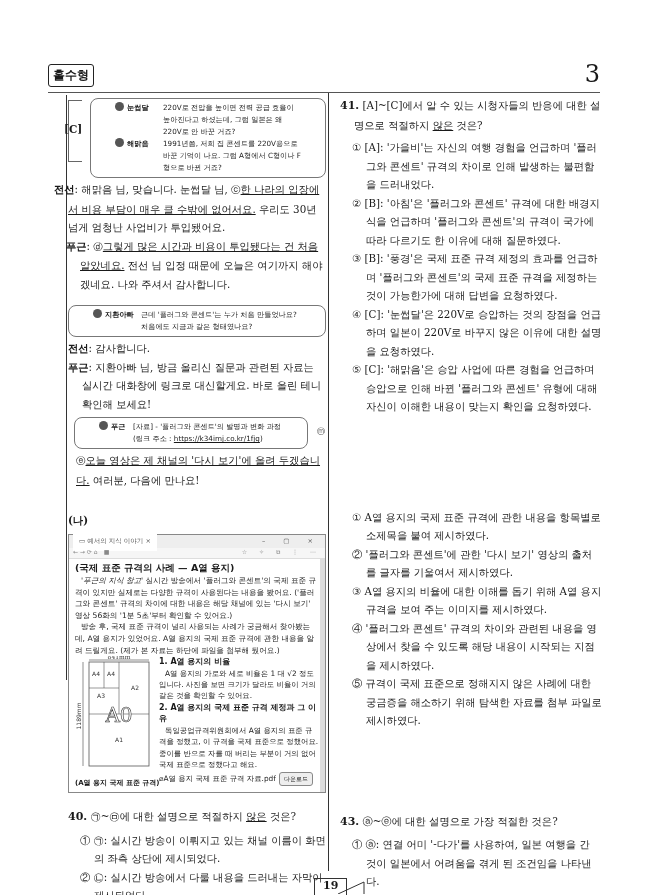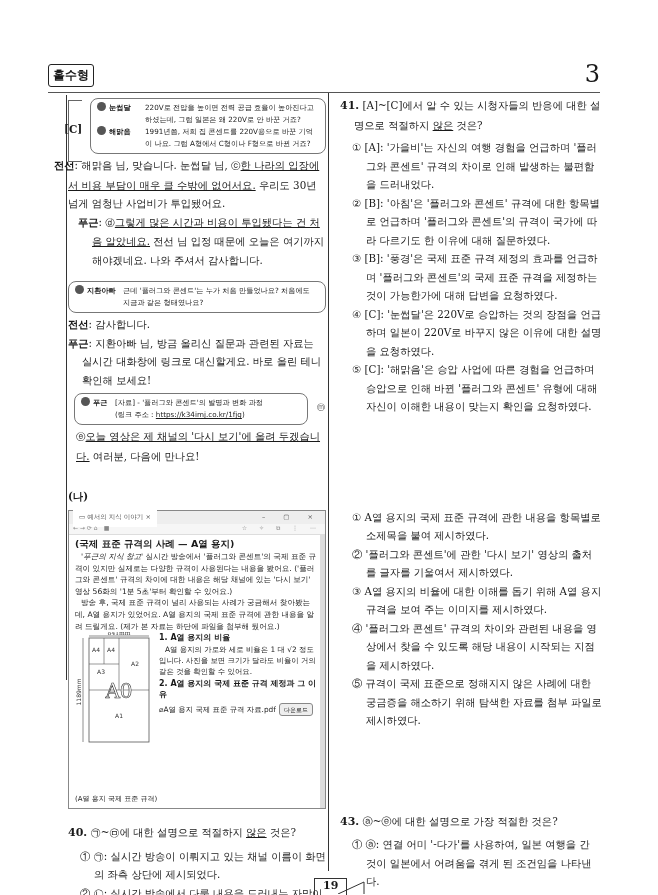"눈썹달" .chat { padding: 3px 6px -> 3px 24px }
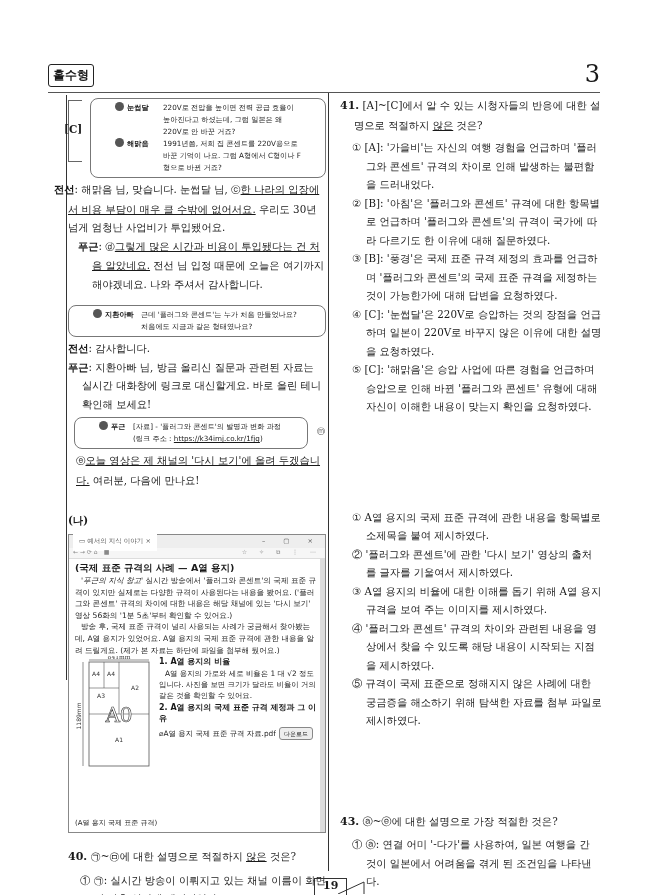"② [B]: '아침'은 '플러그와 콘센트'" div.opt { text: 항목별로 -> 배경지식을 }
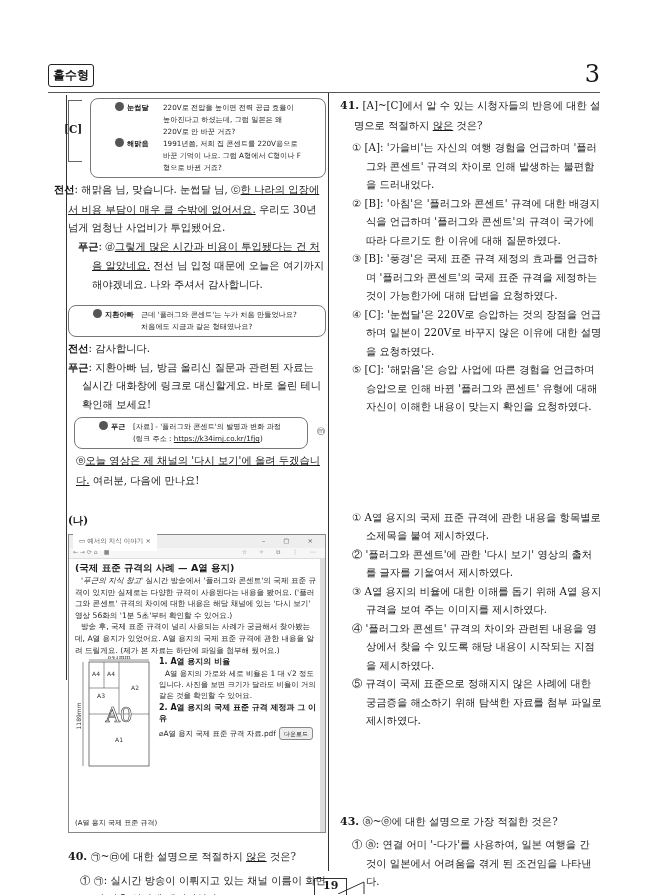"푸근: ⓓ그렇게 많은 시간과 비용이" div { padding-left: 24px -> 12px }
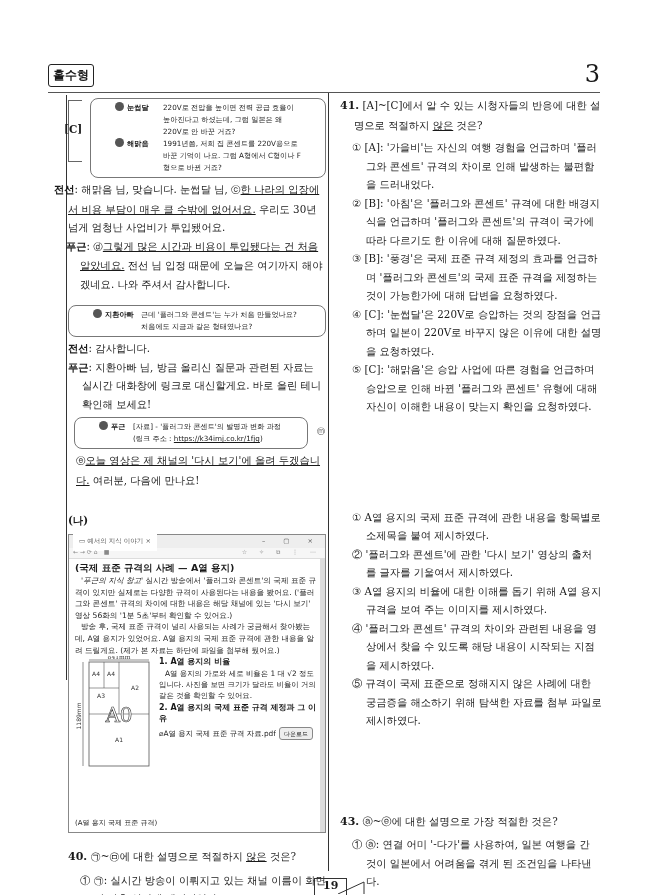"독일공업규격위원회에서 A열 용지의 표준 규격을" p { html: none -> <p>독일공업규격위원회에서 A열 용지의 표준 규격을 정했고, 이 규격을 국제 표준으로 정했어요. 종이를 반으로 자를 때 버리는 부분이 거의 없어 국제 표준으로 정했다고 해요.</p> }
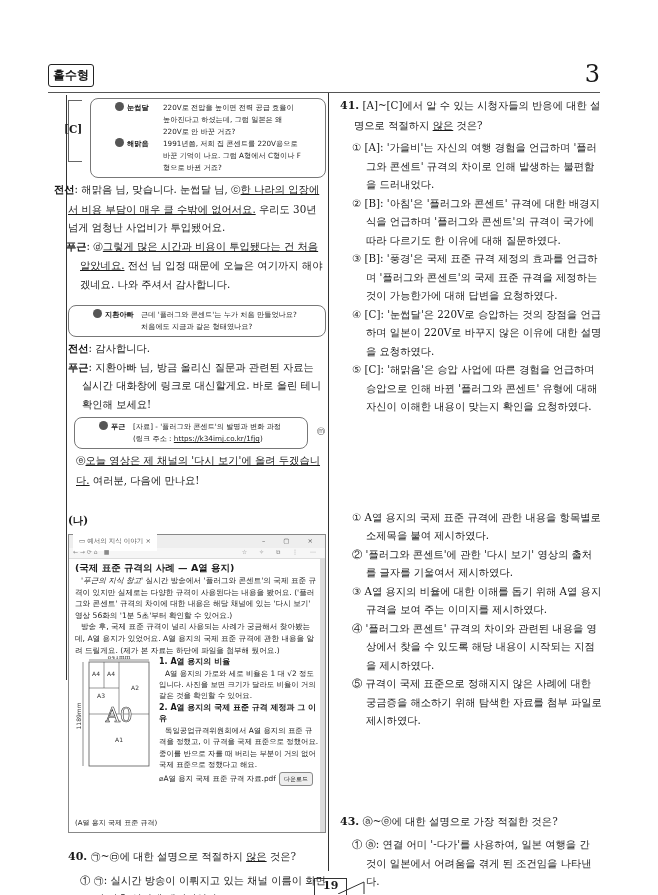"(A열 용지 국제 표준 규격)" .figcap { font-weight: normal -> bold; margin-top: 40px -> none }
